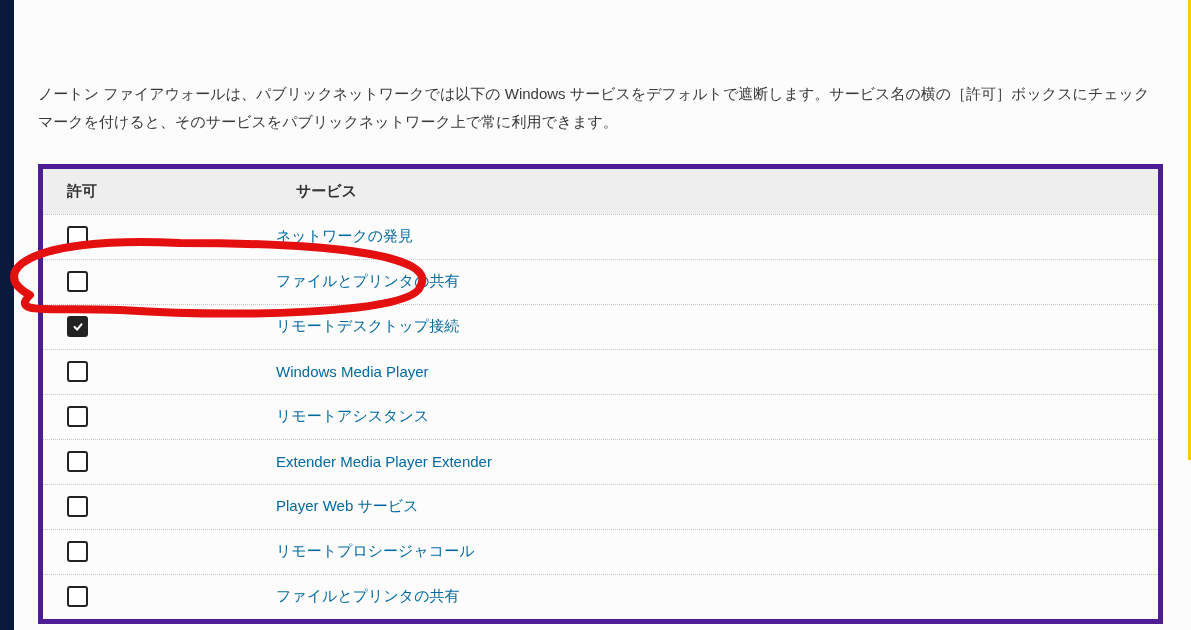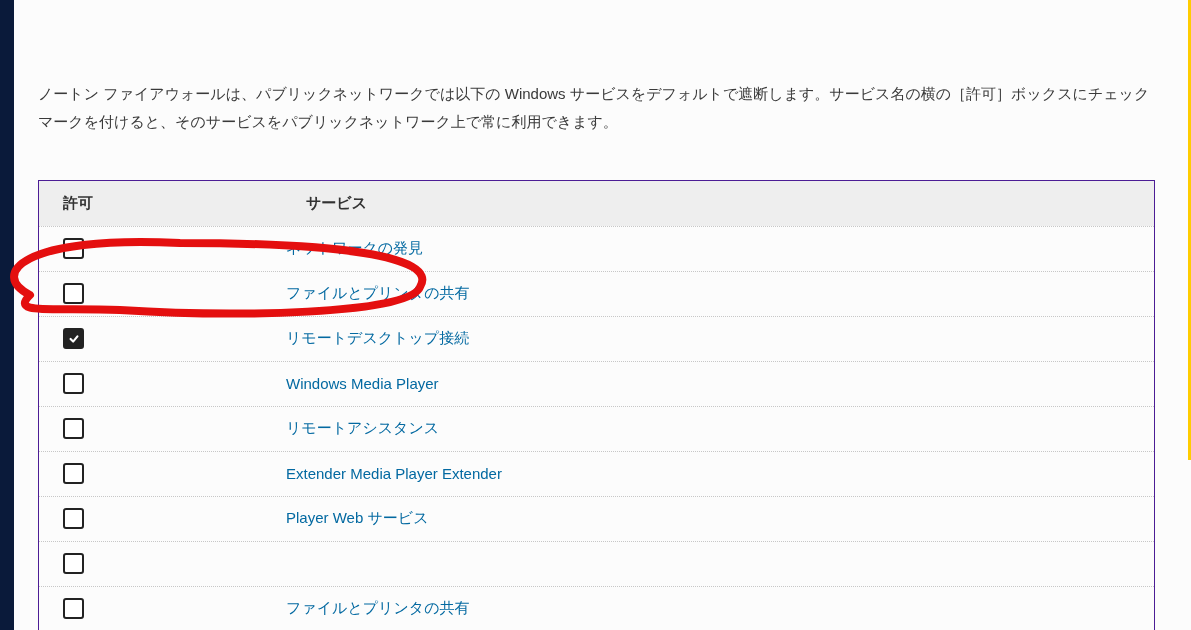"ノートン ファイアウォールは、パブリックネットワークでは以下の Windows" .intro { margin-bottom: 44px -> 28px }
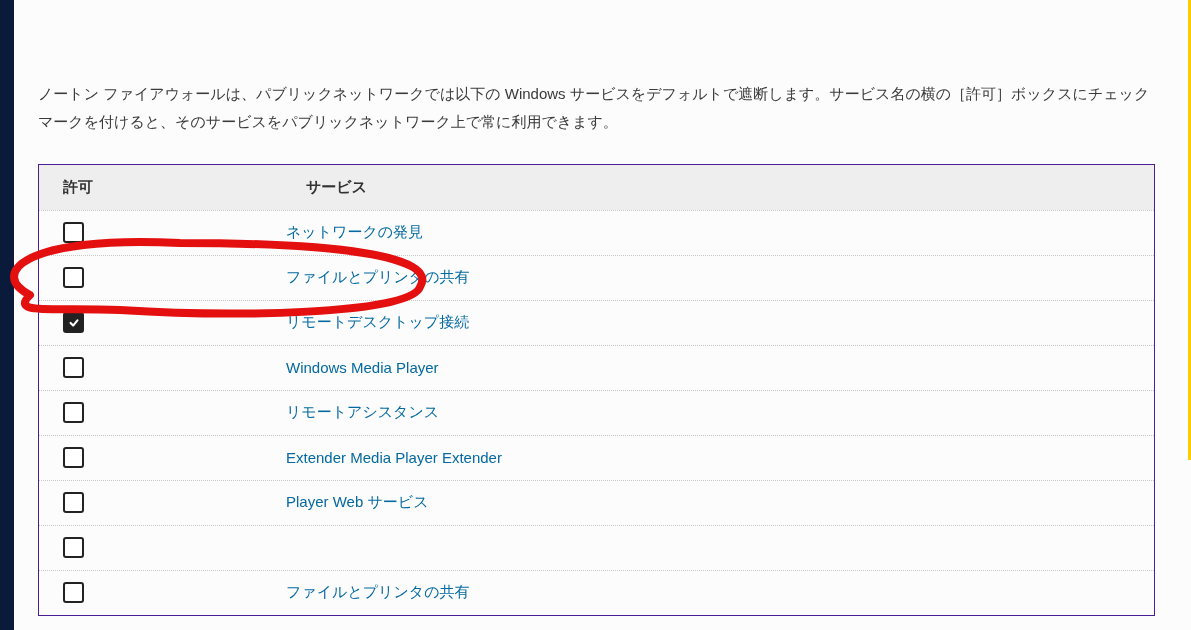"許可" .svc-table { border: 1px solid #4c1d95 -> 5px solid #4c1d95 }
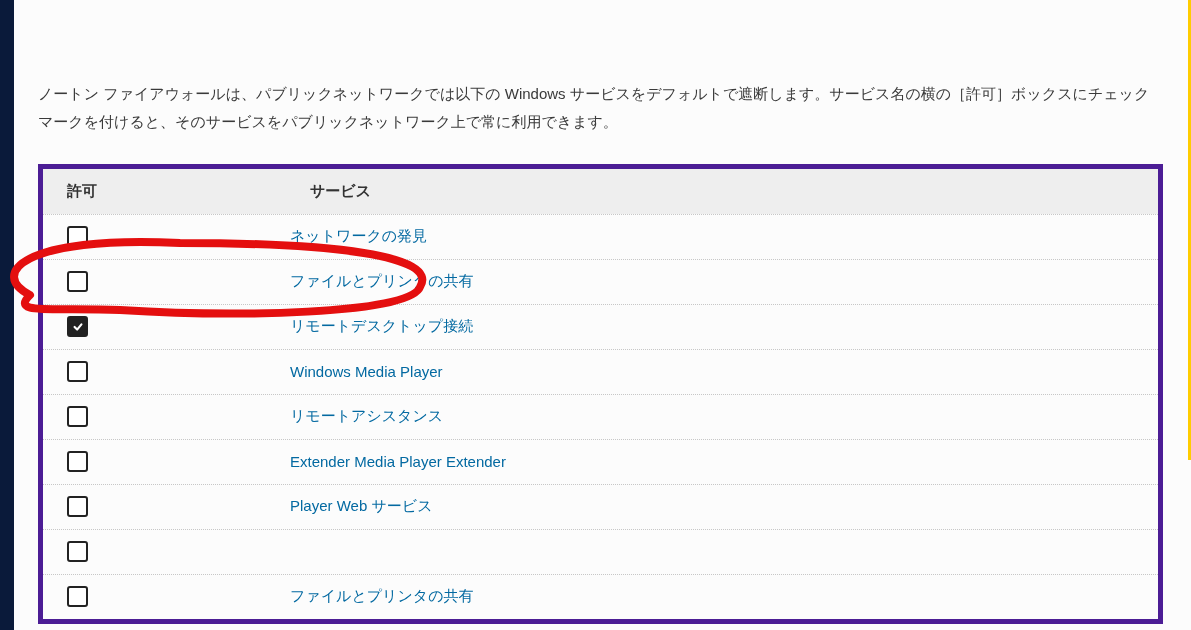"サービス" .col-svc { margin-left: 14px -> none }
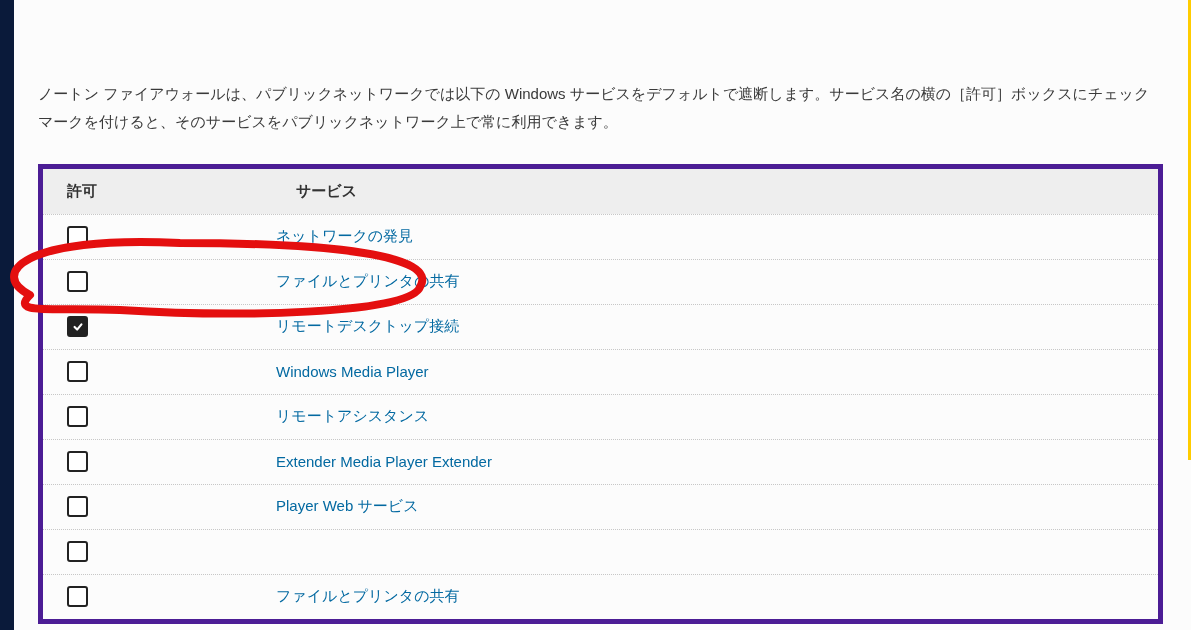"リモートプロシージャコール" div.col-svc { html: none -> <div>リモートプロシージャコール</div> }
